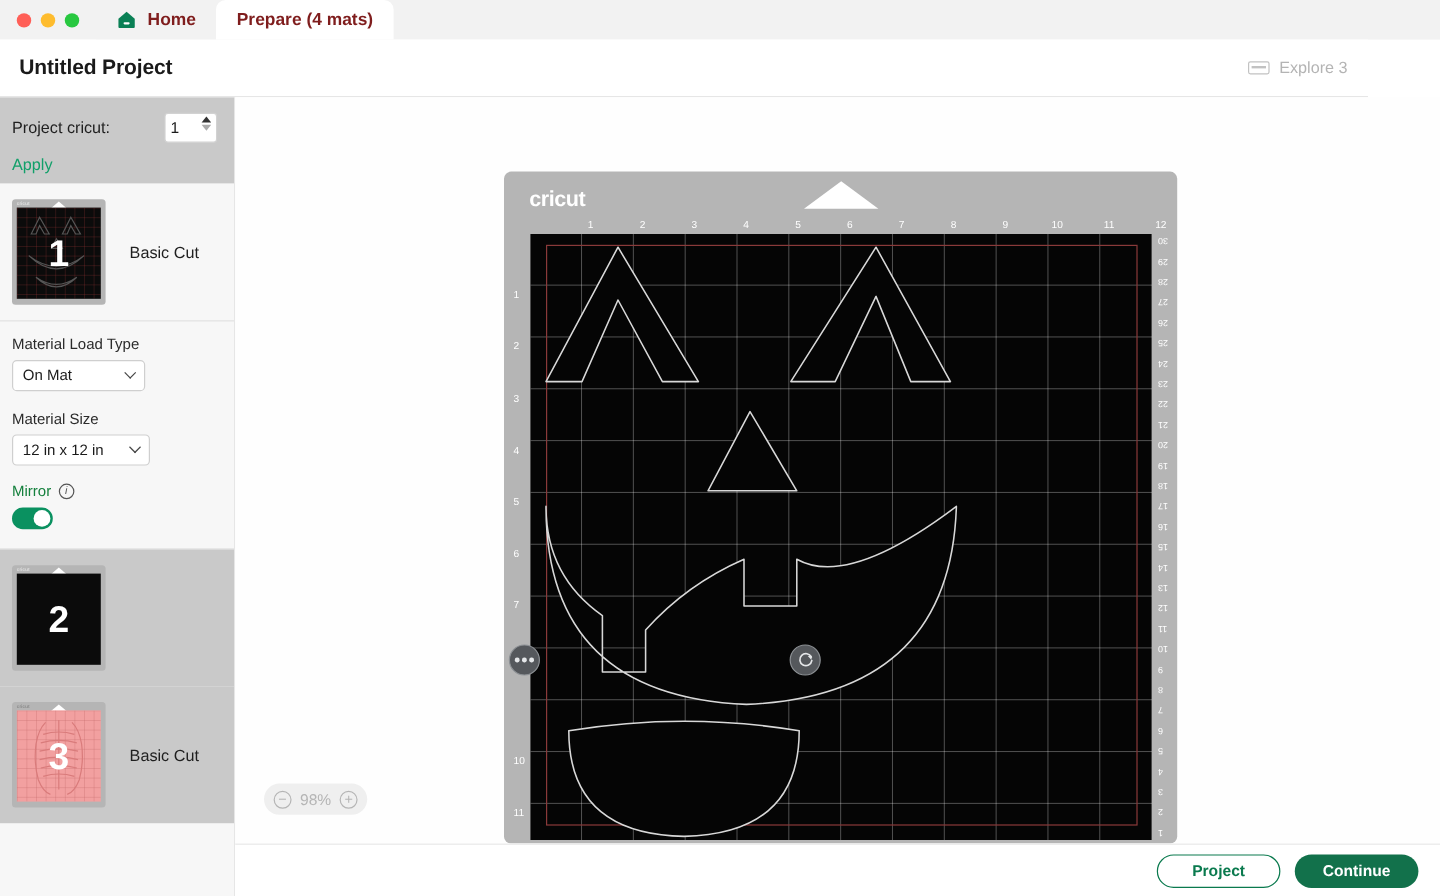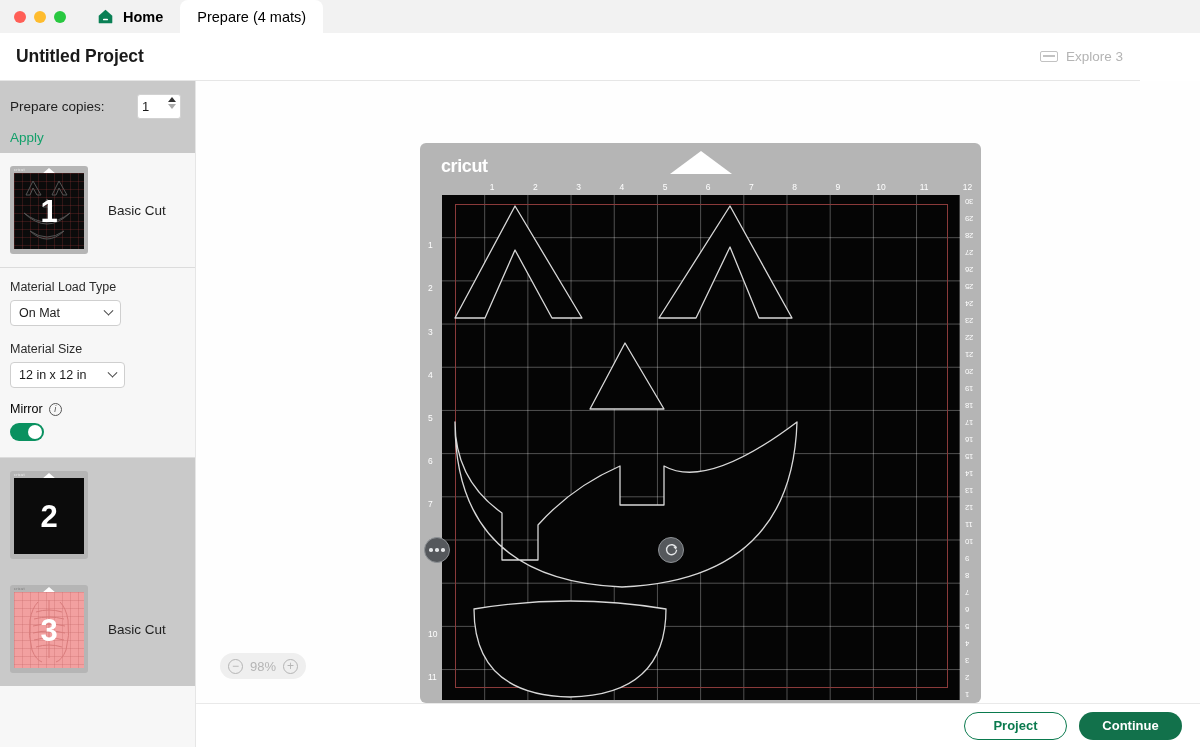"Home" .tab { color: #000000 -> #7f1d1d }
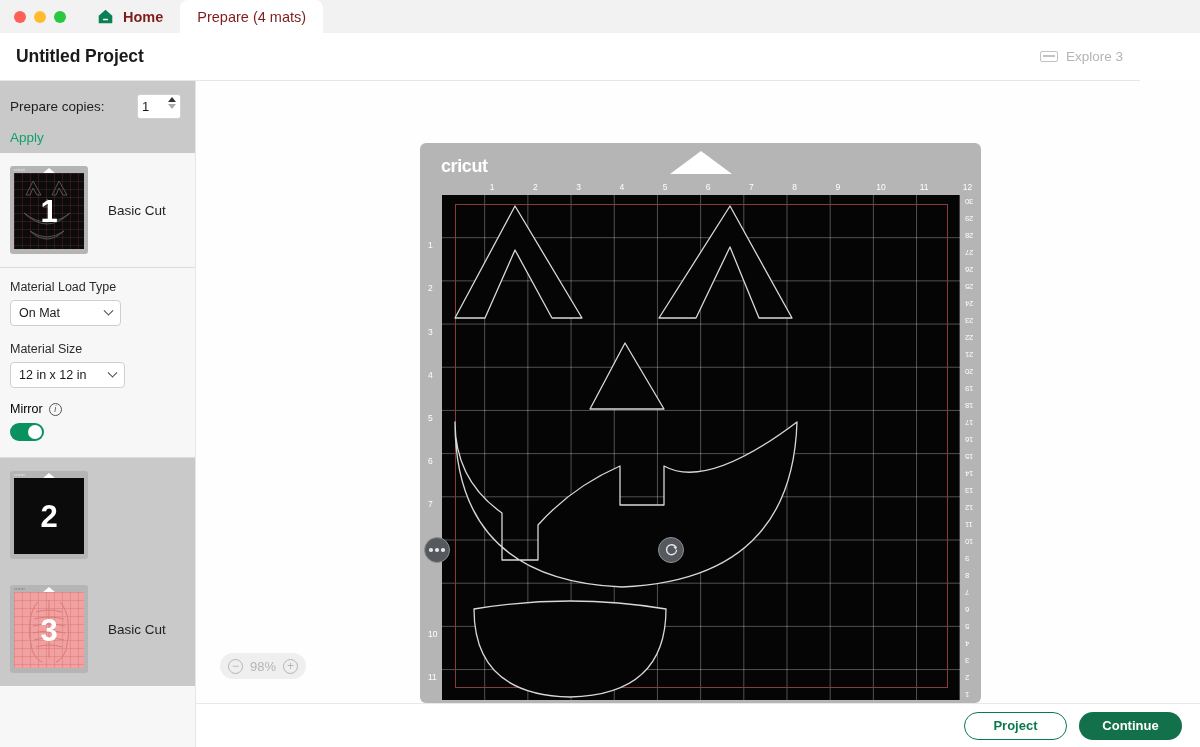"Prepare (4 mats)" .tab.active { font-weight: 400 -> 700 }
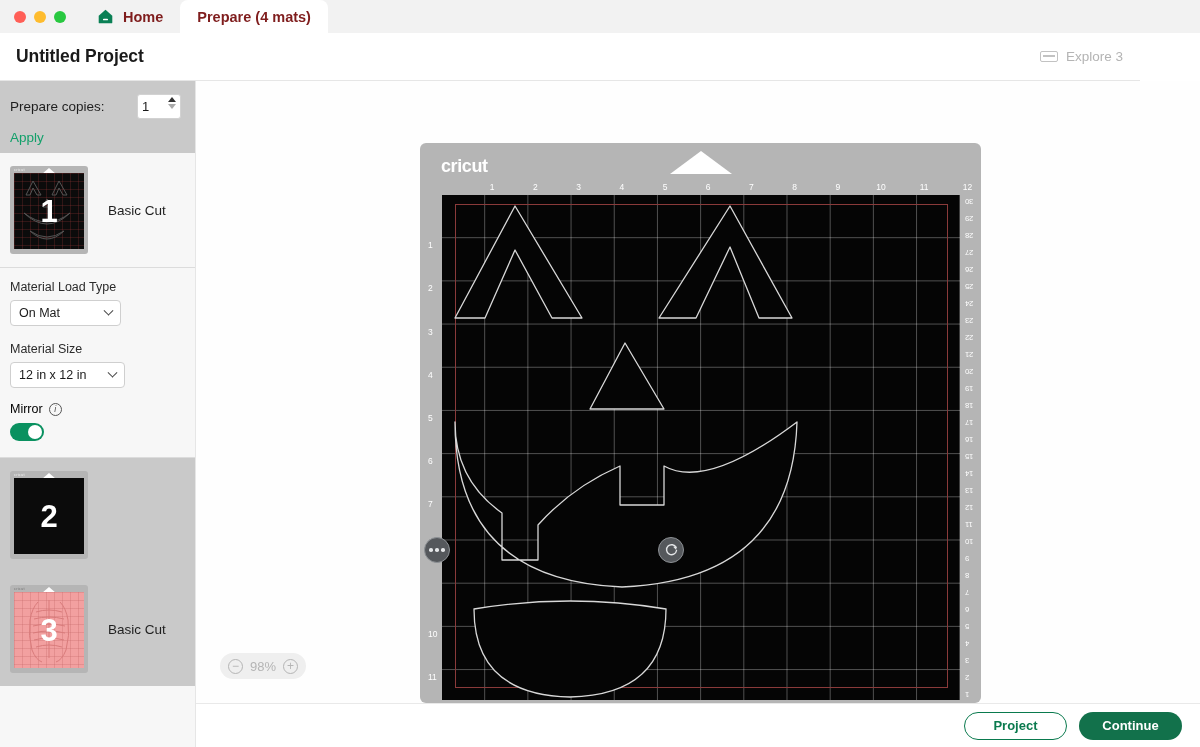"Prepare copies:" span.copies-label { text: Prepare copies -> Project cricut }
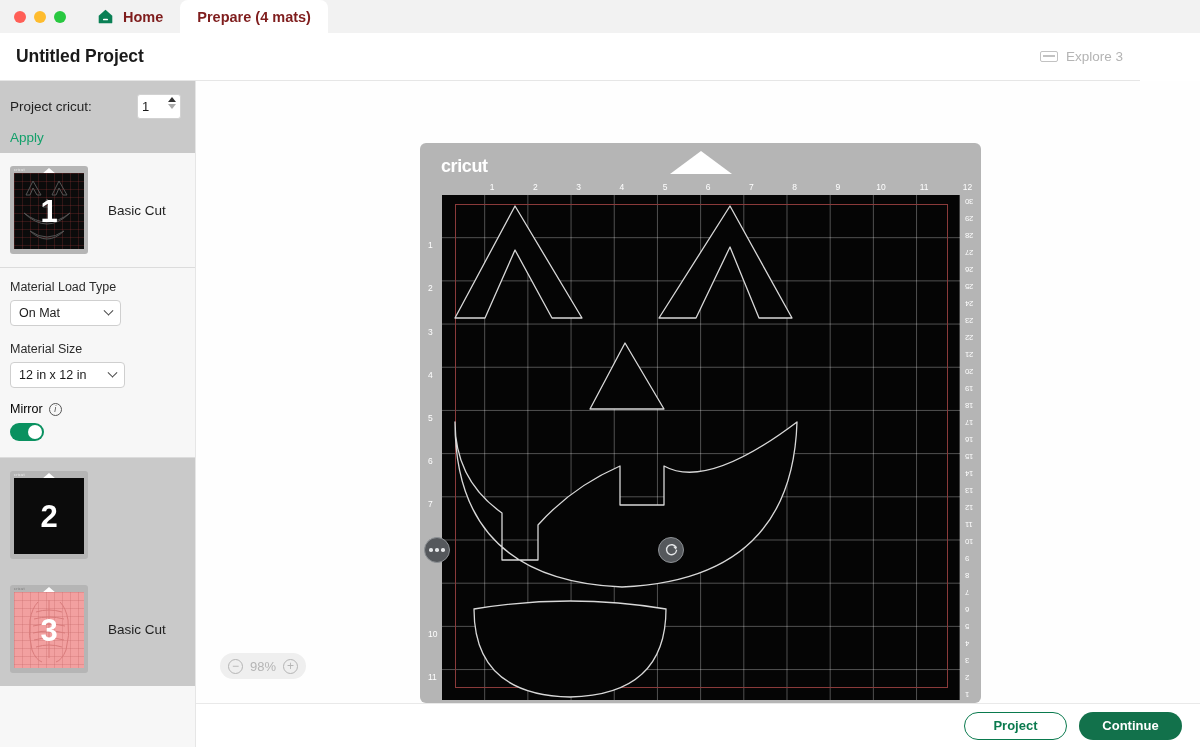"Mirror" .mirror-label { color: #000000 -> #15803d }
